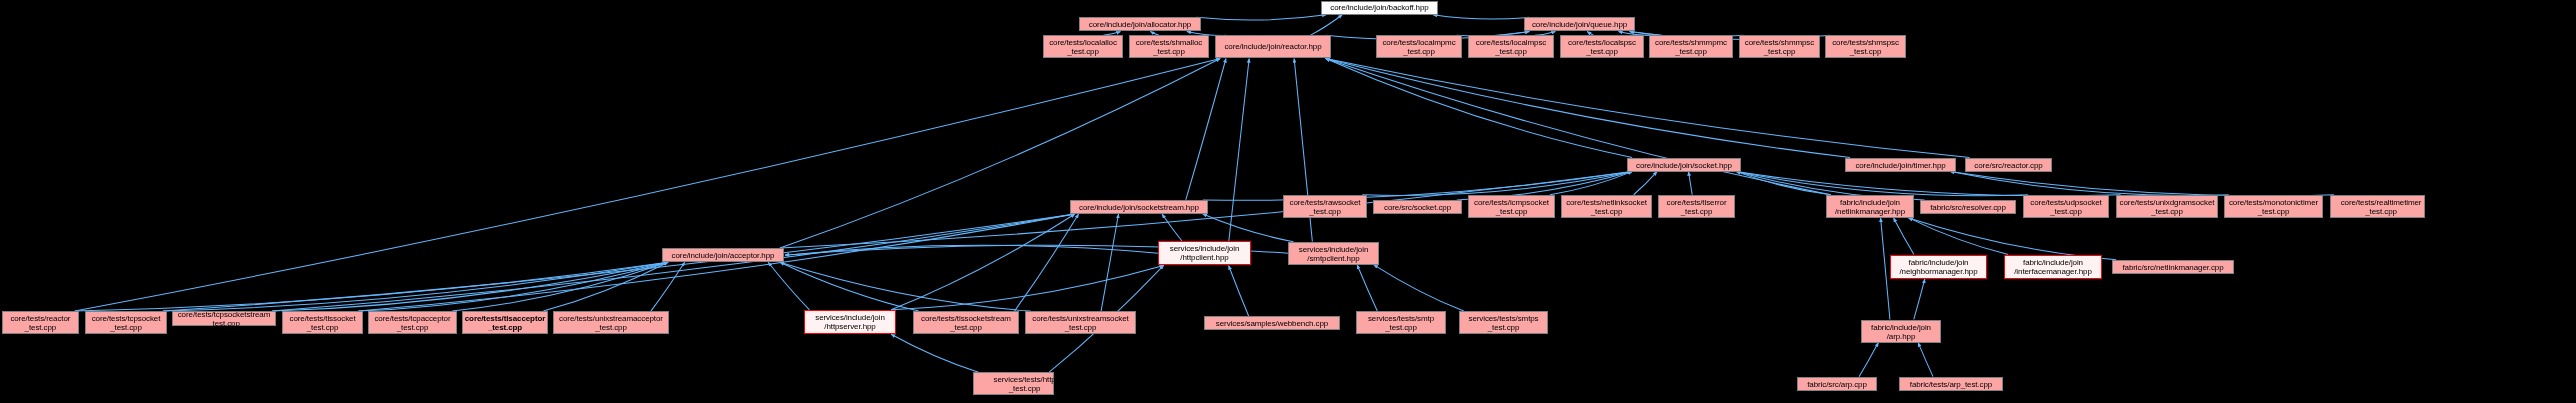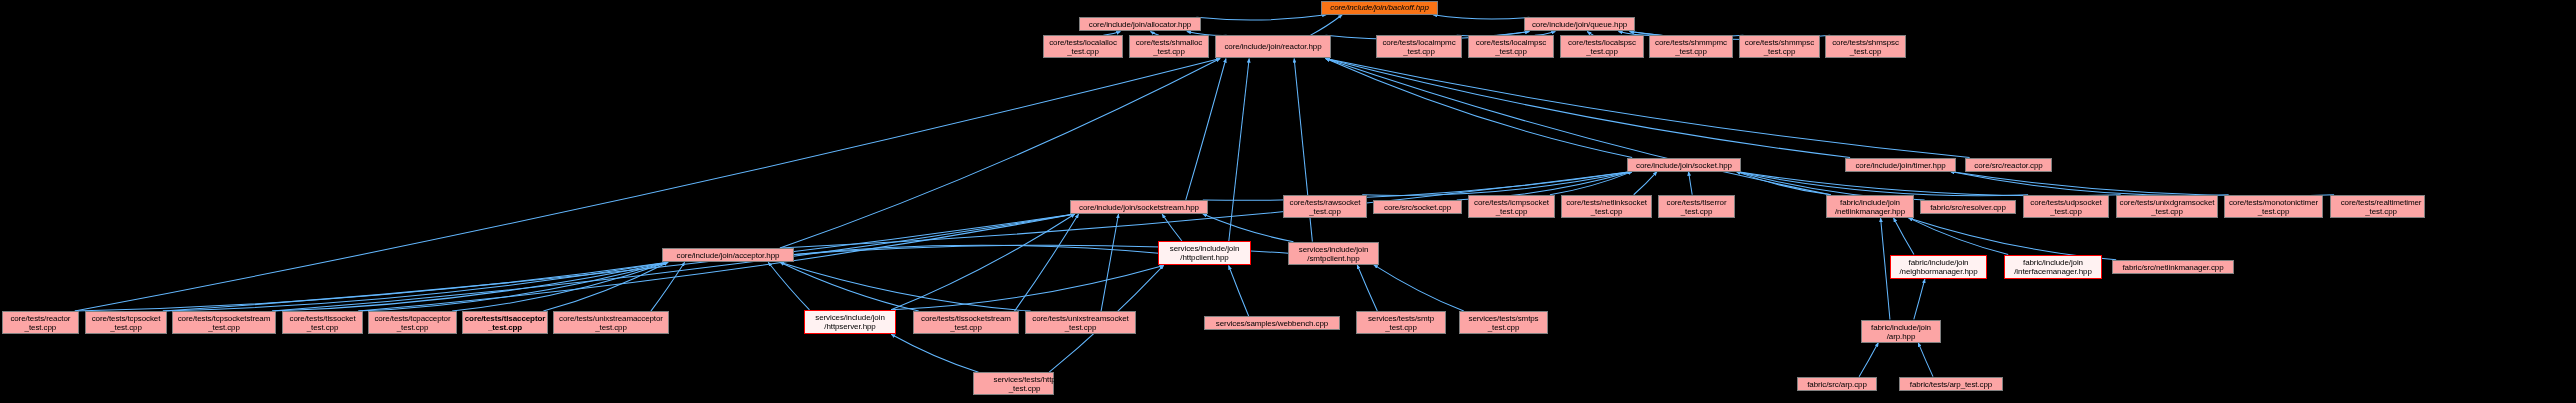"core/include/join/backoff.hpp" .gnode.root { background: #f97316 -> #ffffff; font-style: italic -> none }
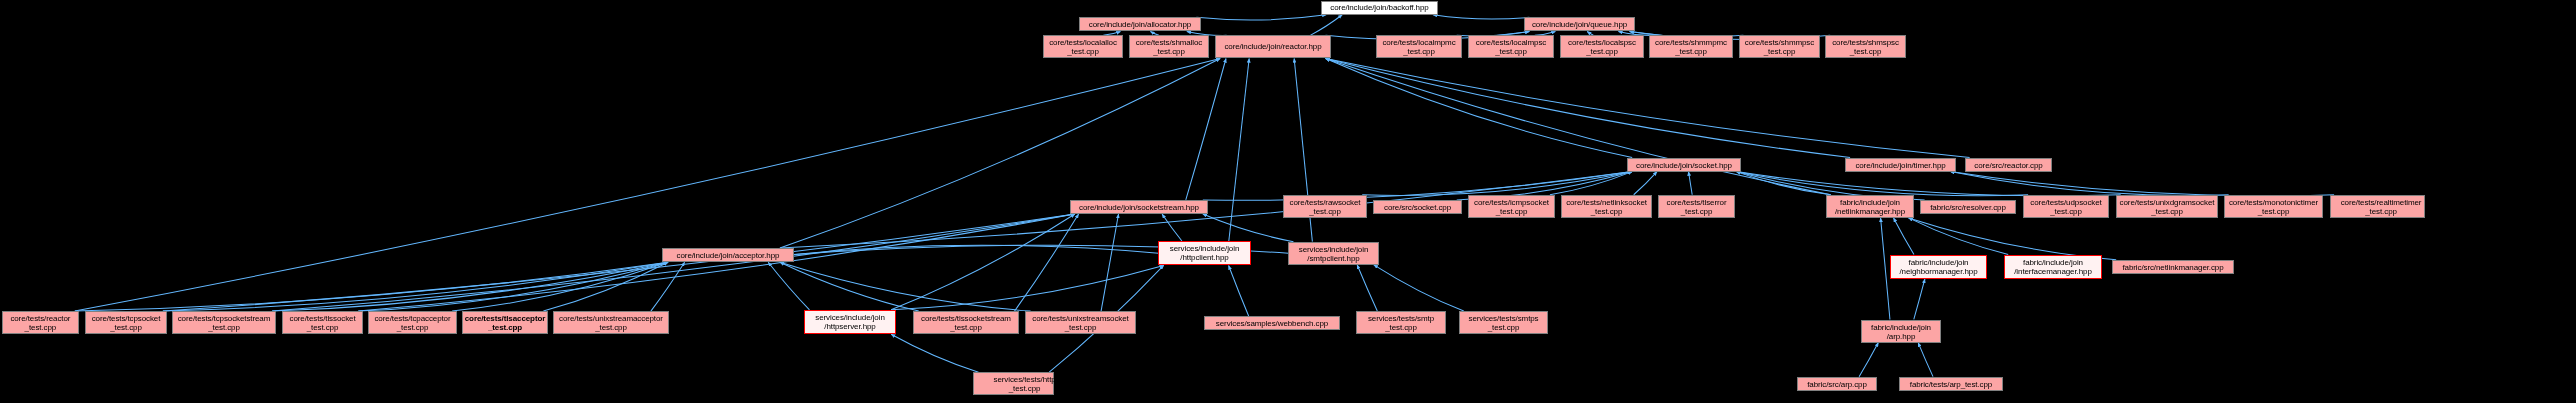"core/include/join/acceptor.hpp" div.gnode { width: 132px -> 122px }
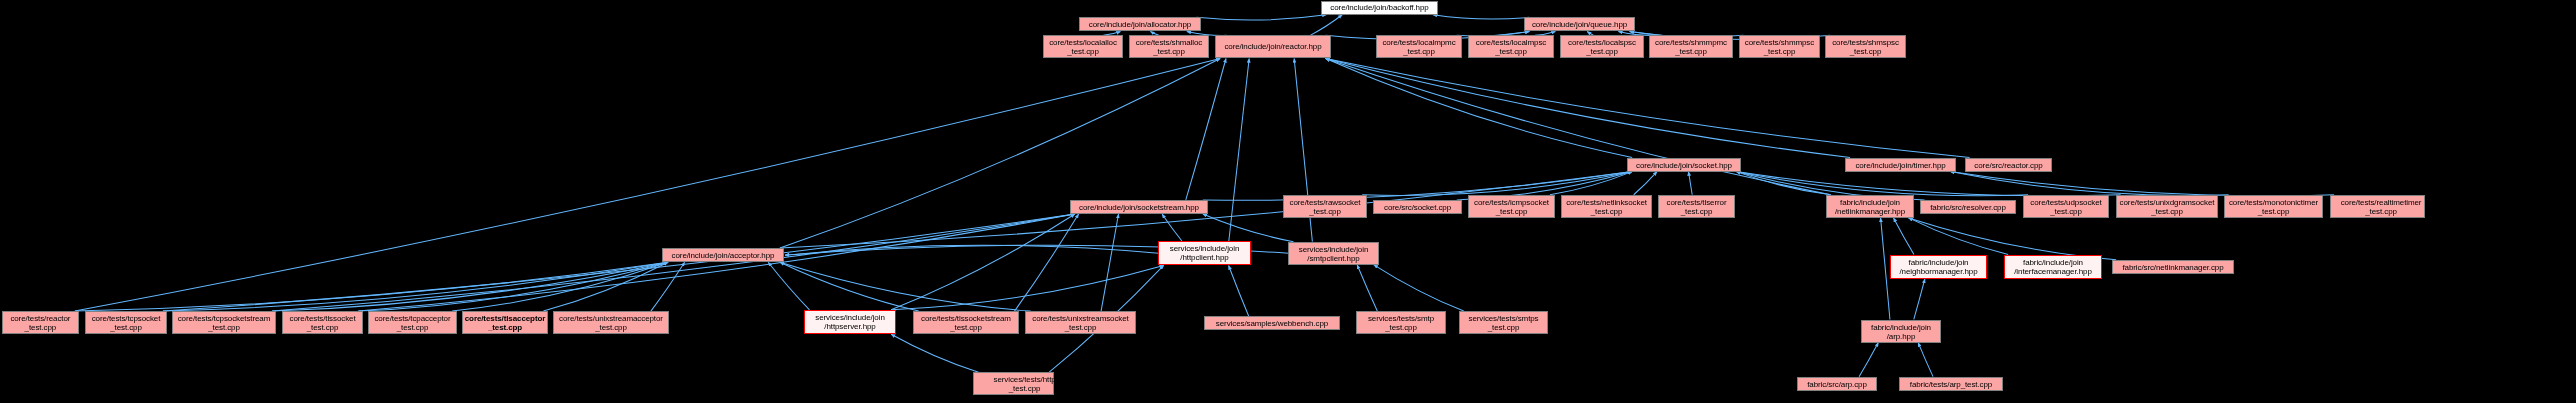"core/tests/tcpsocketstream" div.gnode { height: 23px -> 15px }
